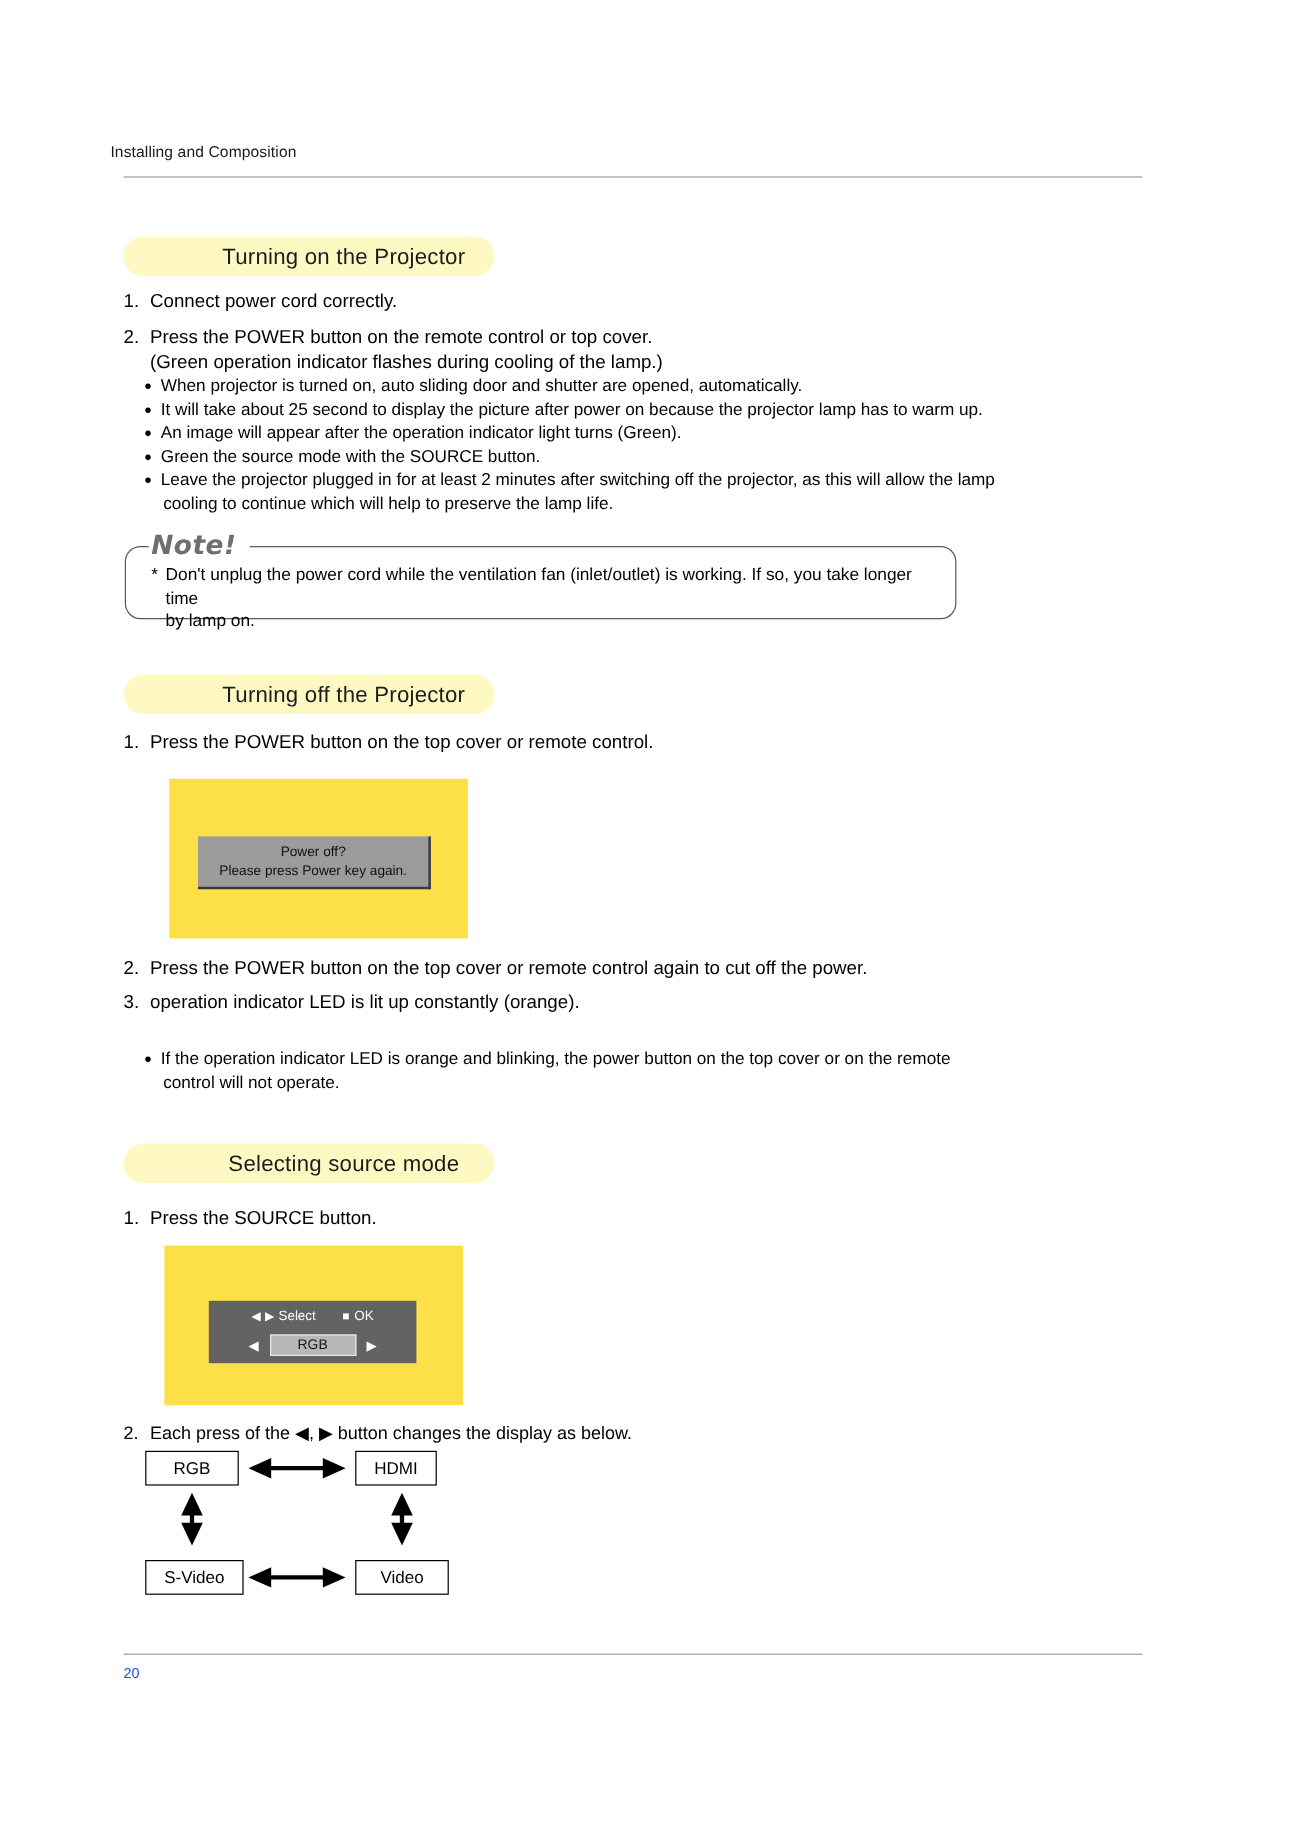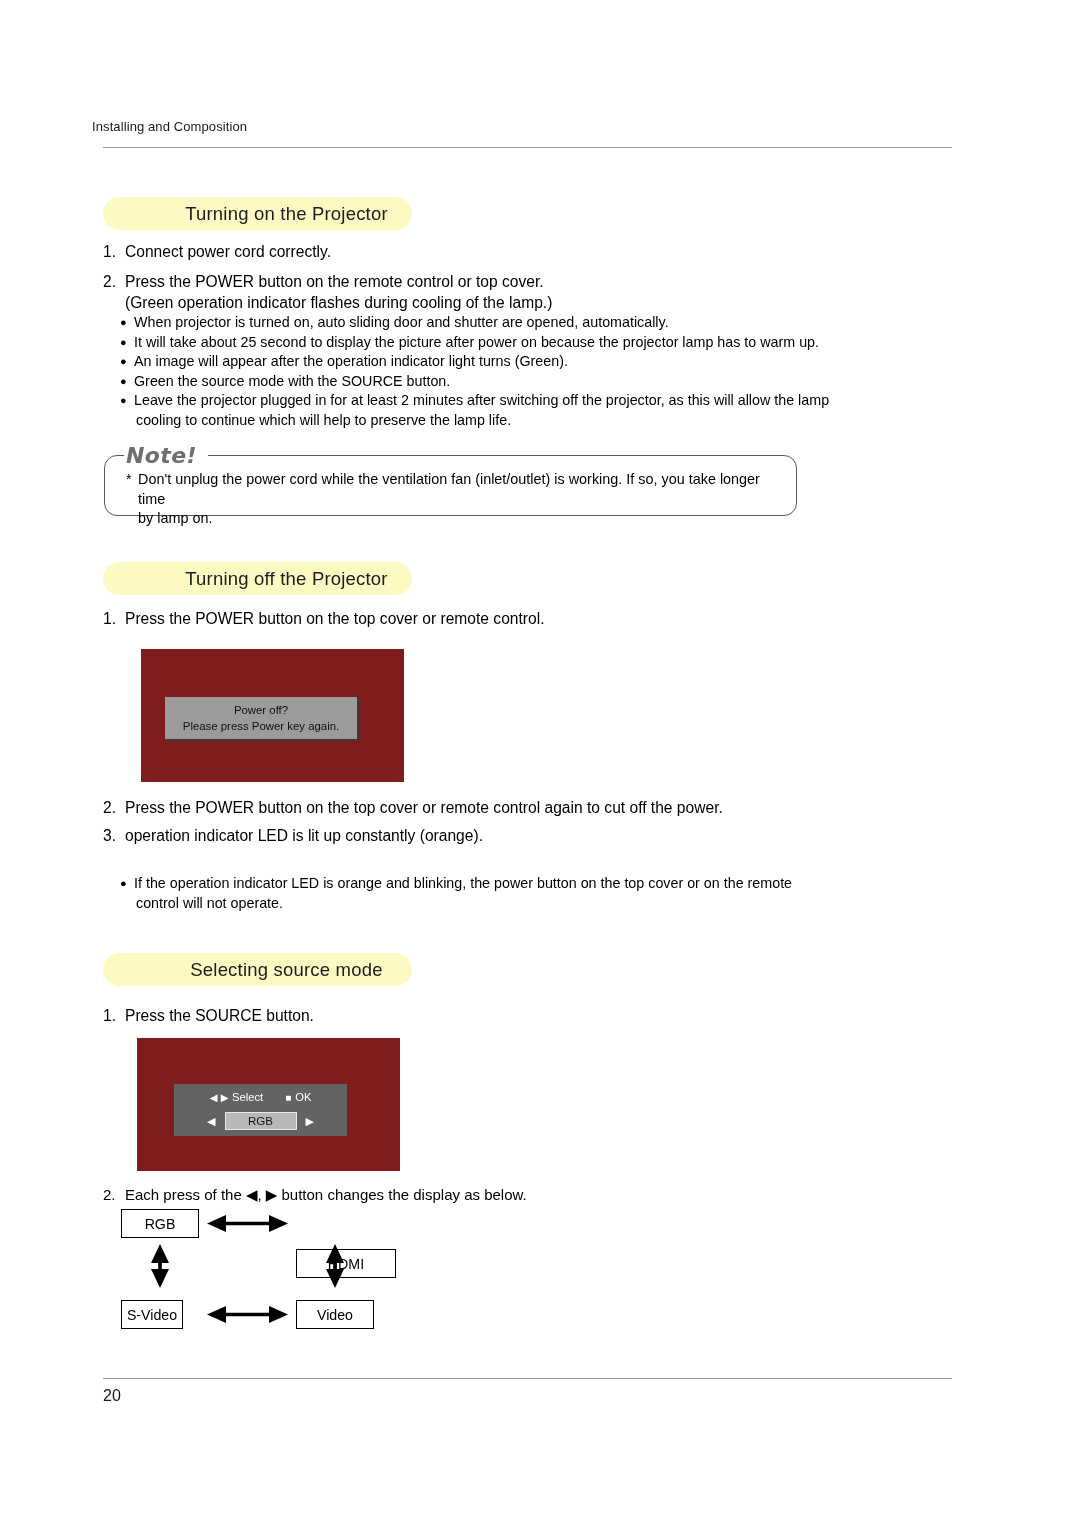"Power off?" .screen { background: #7f1d1d -> #fde047; padding-left: 14px -> none }
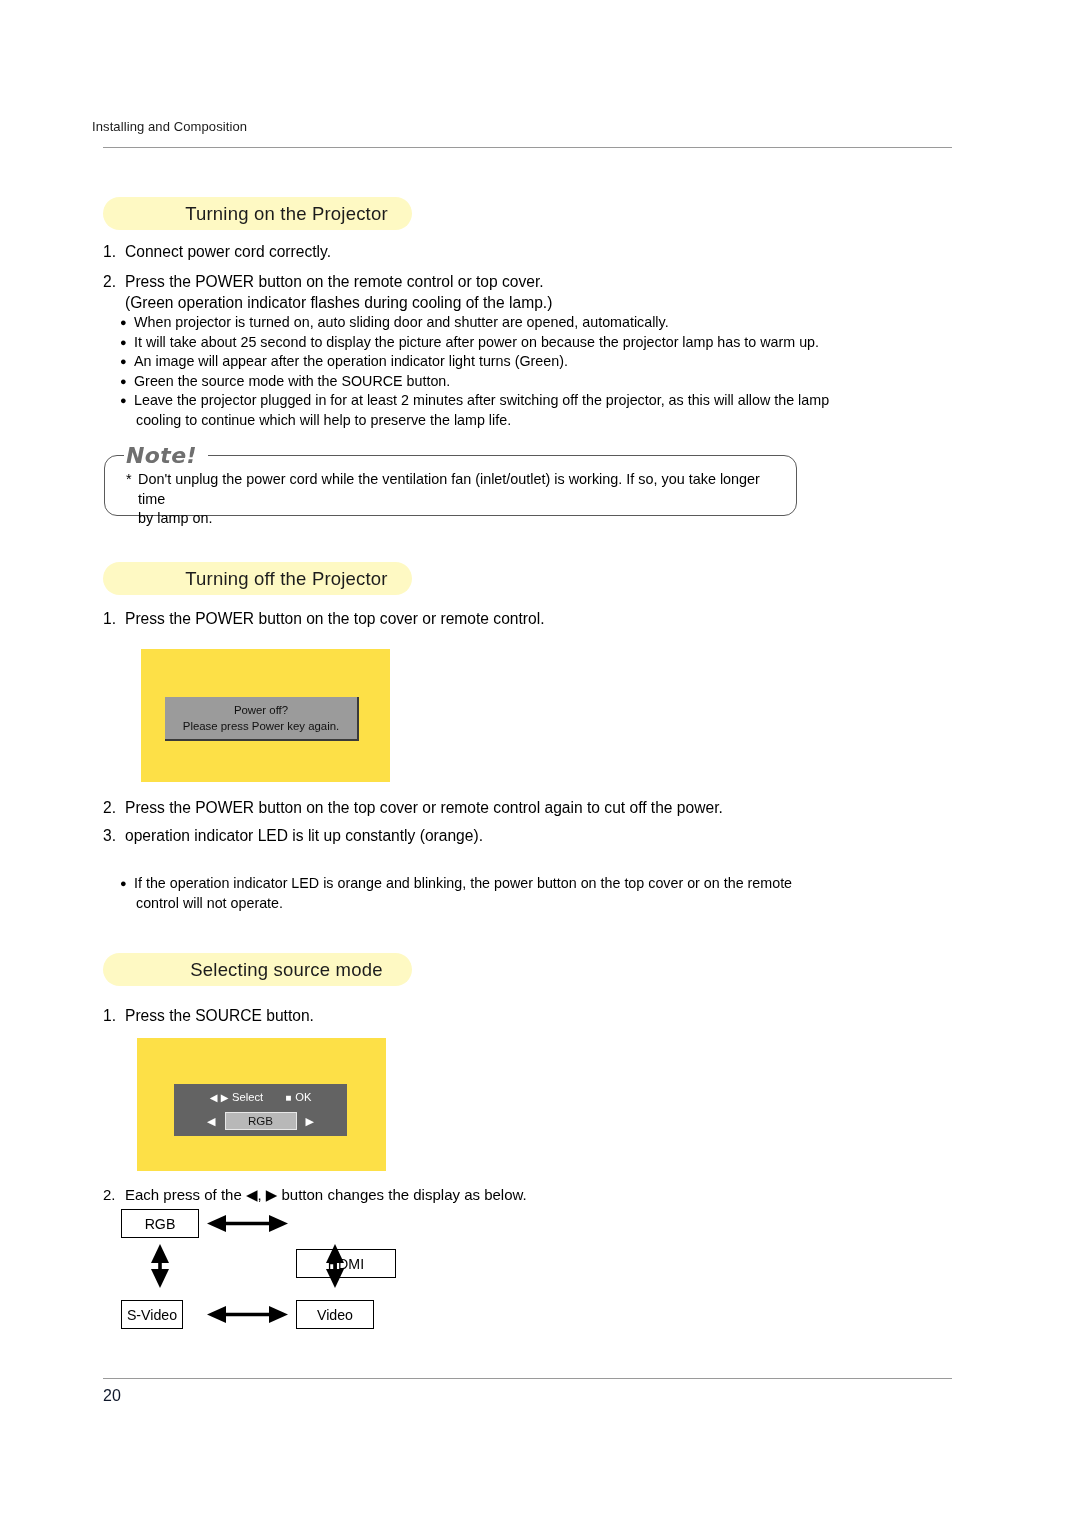"HDMI" #fbox-hdmi { margin-top: 40px -> none; width: 100px -> 68px }
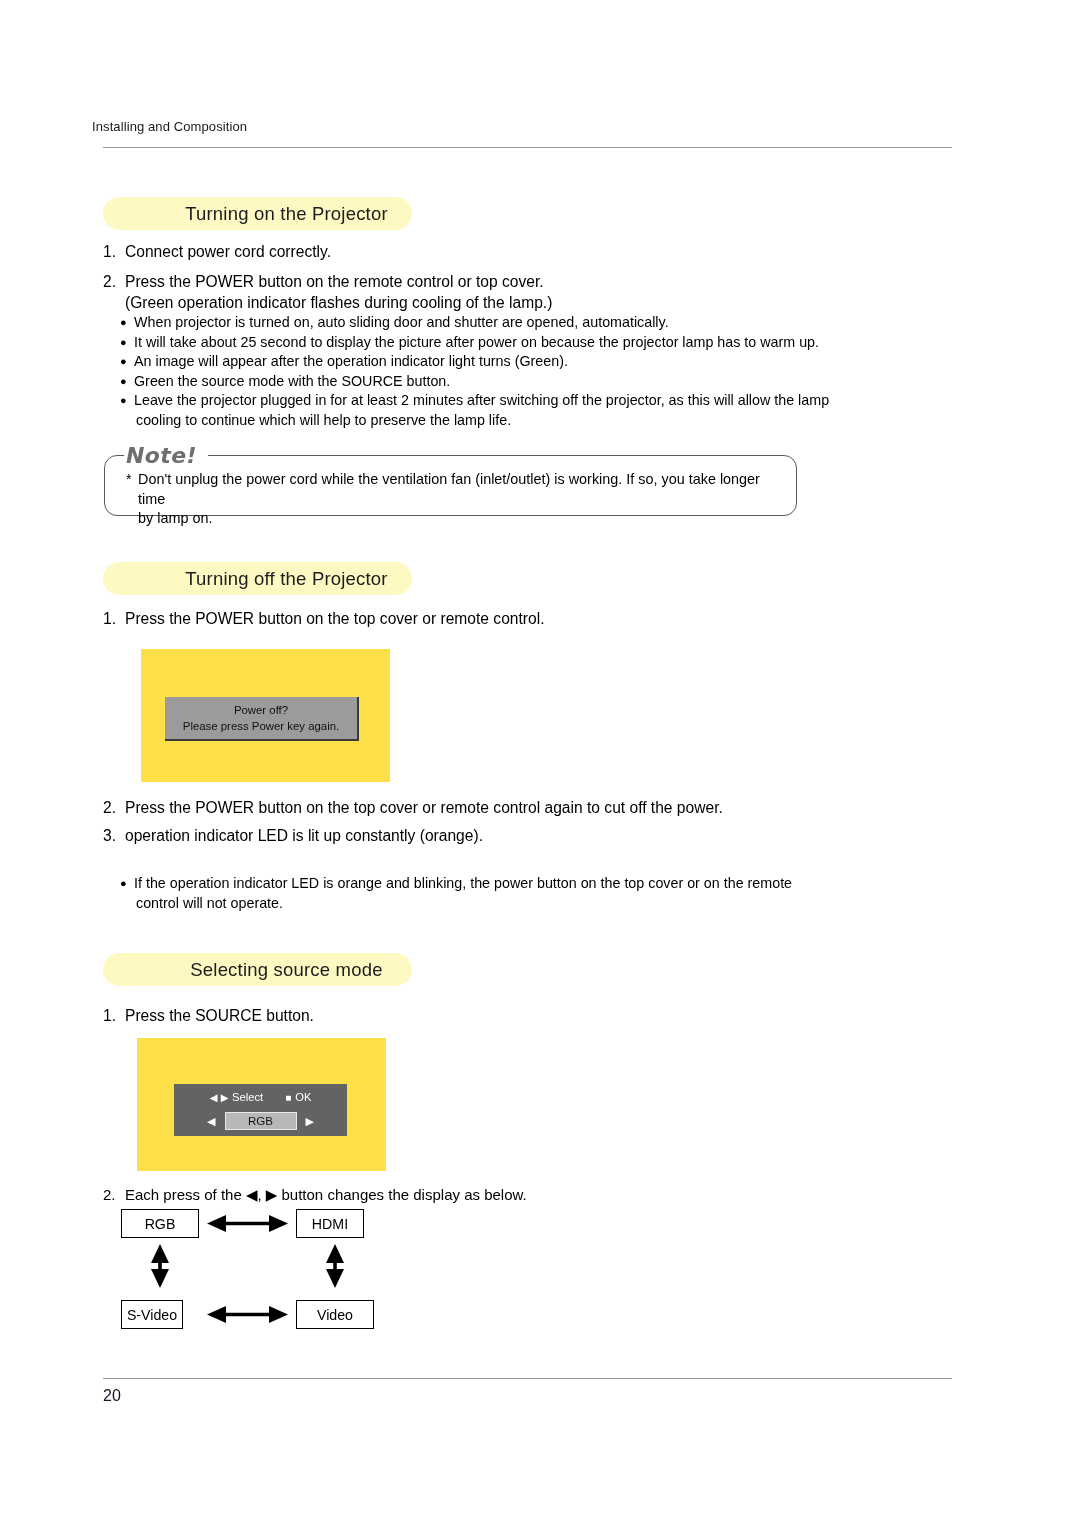"S-Video" #fbox-svideo { width: 62px -> 82px }
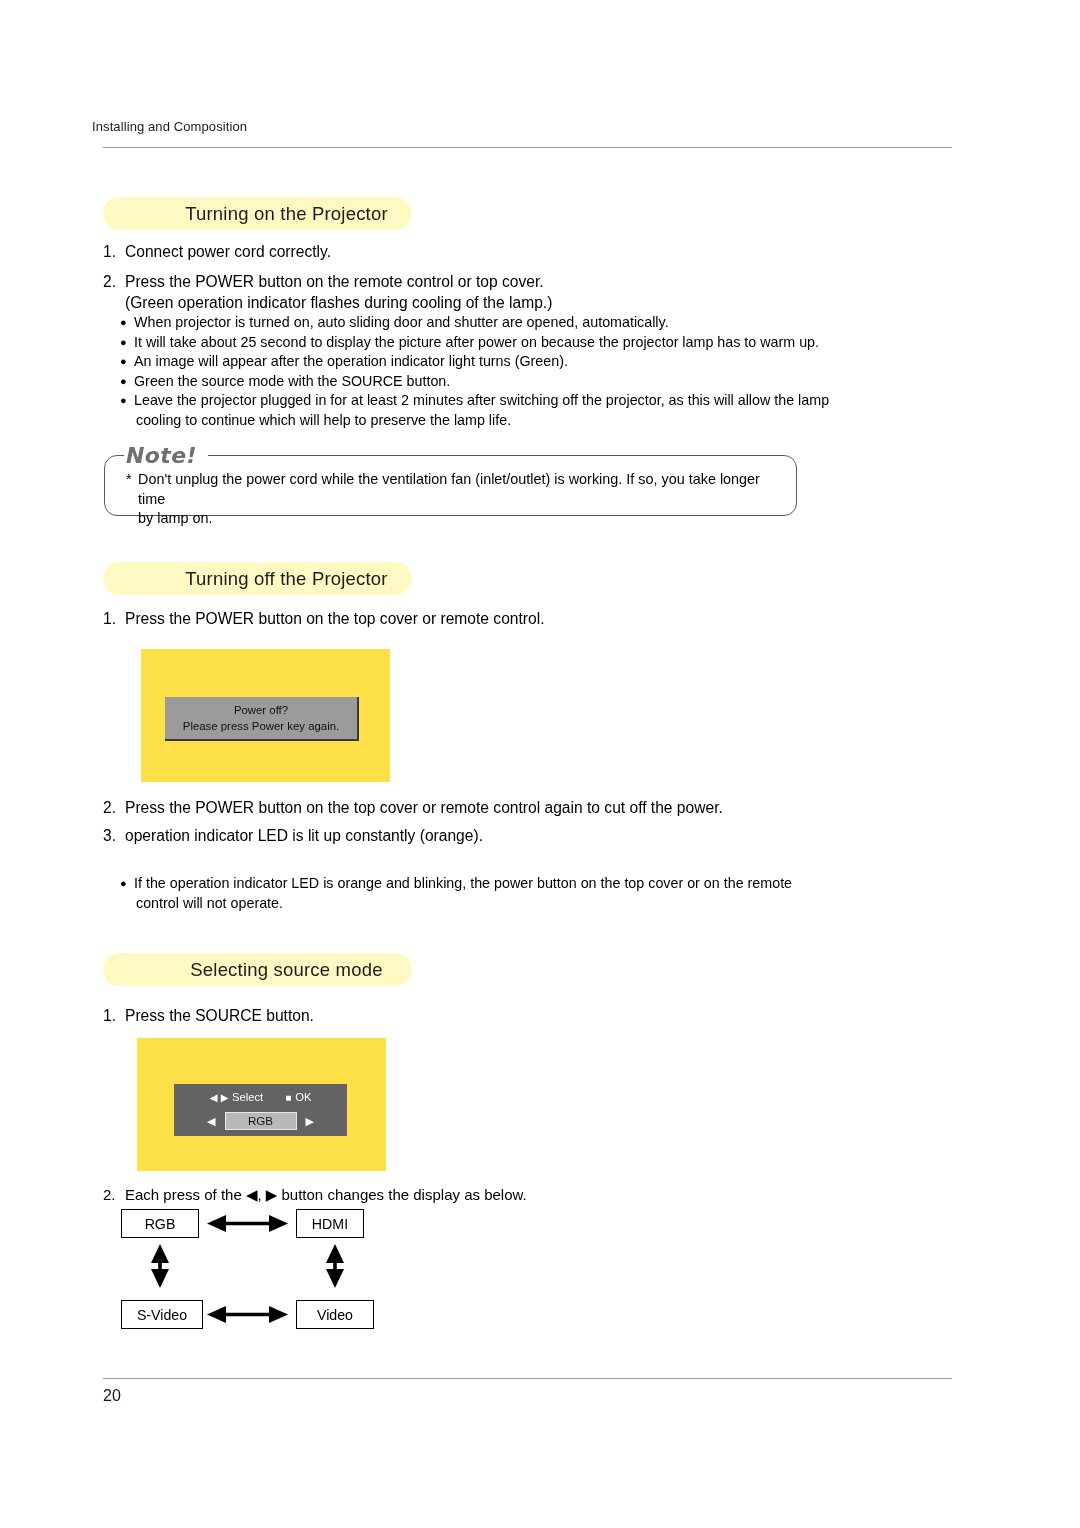"20" .foot-num { color: #0f172a -> #1d4ed8; font-size: 16px -> 12px }
